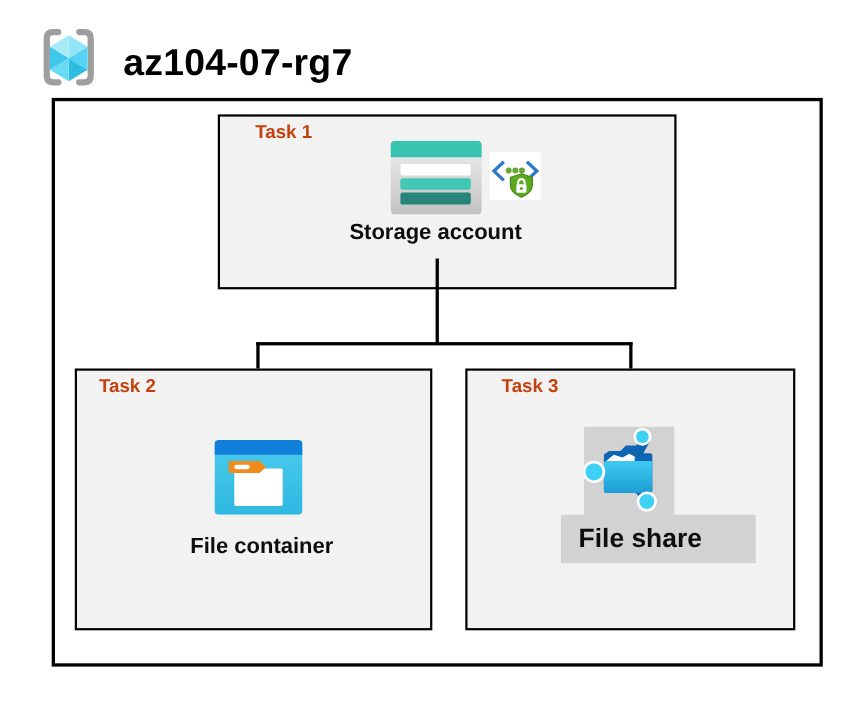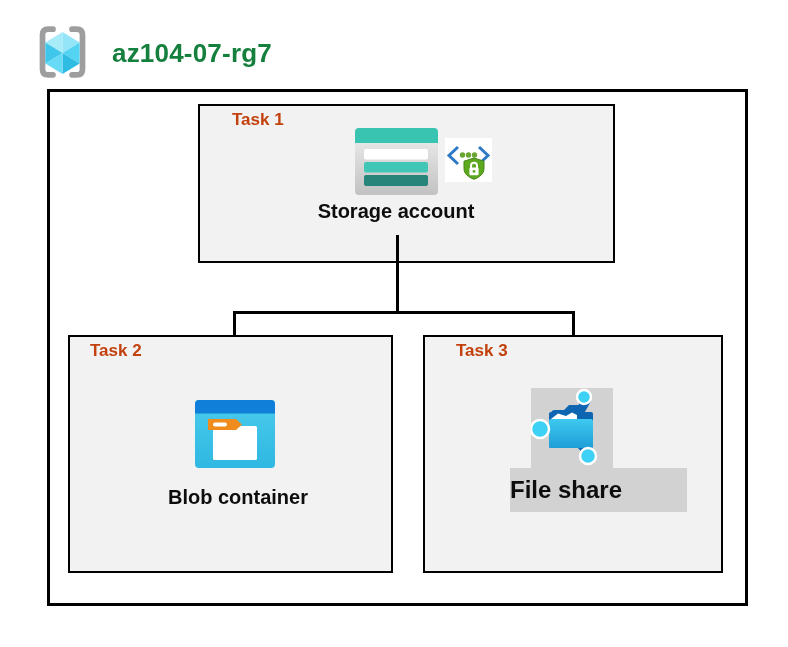"az104-07-rg7" #rg-title { color: #15803d -> #000000; font-size: 26px -> 34px }
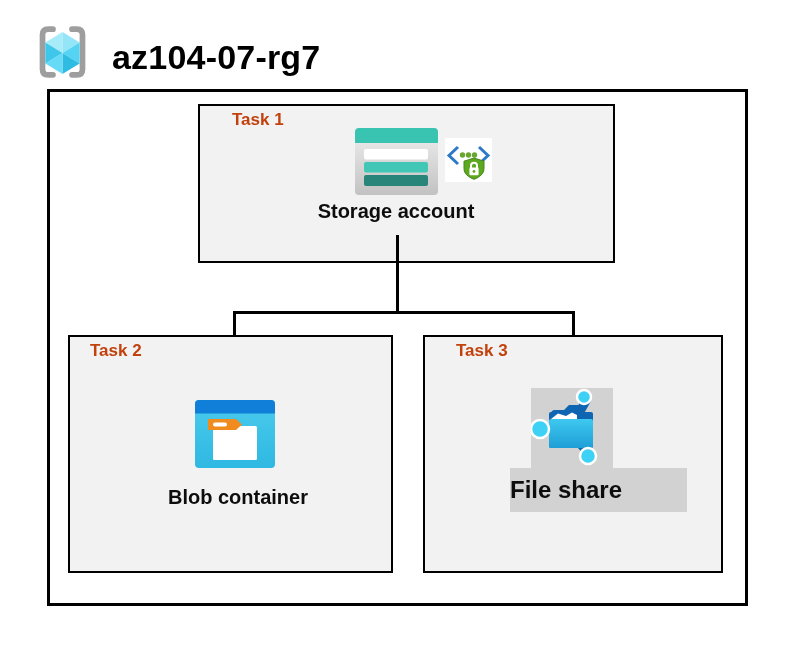"Blob container" div.abs { text: Blob -> File }
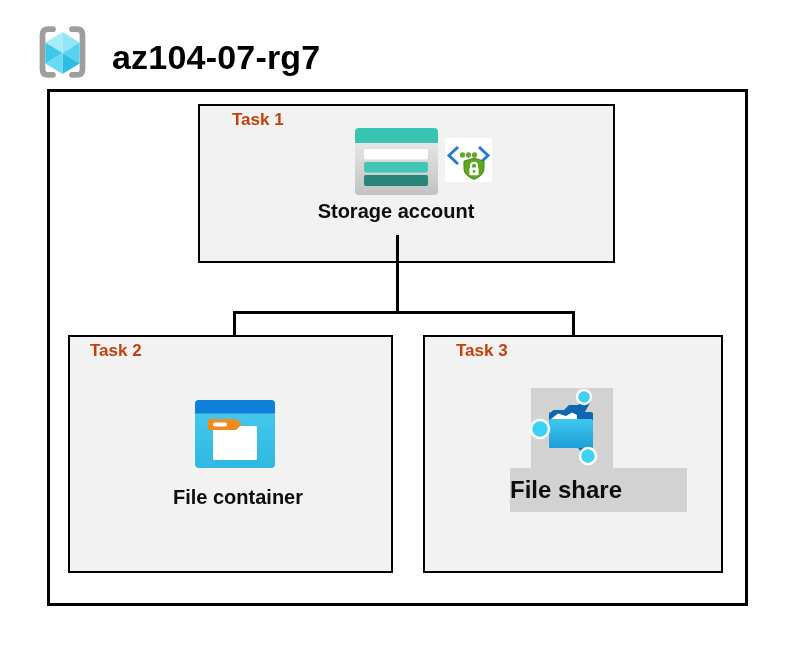"File share" #fileshare-label { padding-left: 0 -> 16px }
